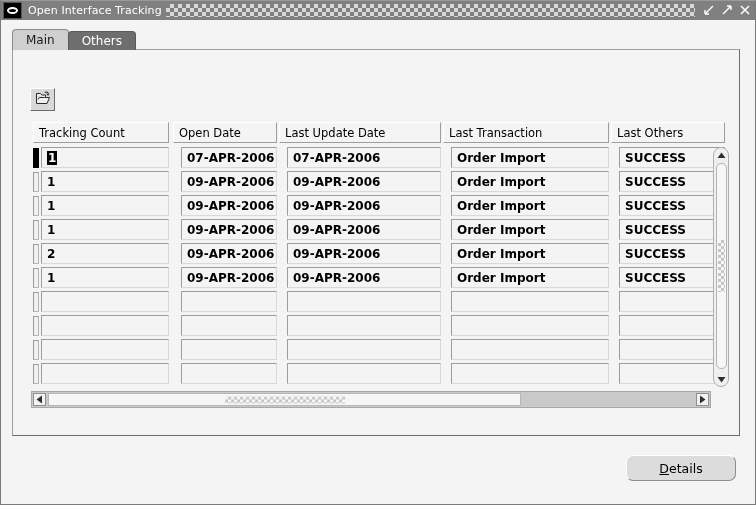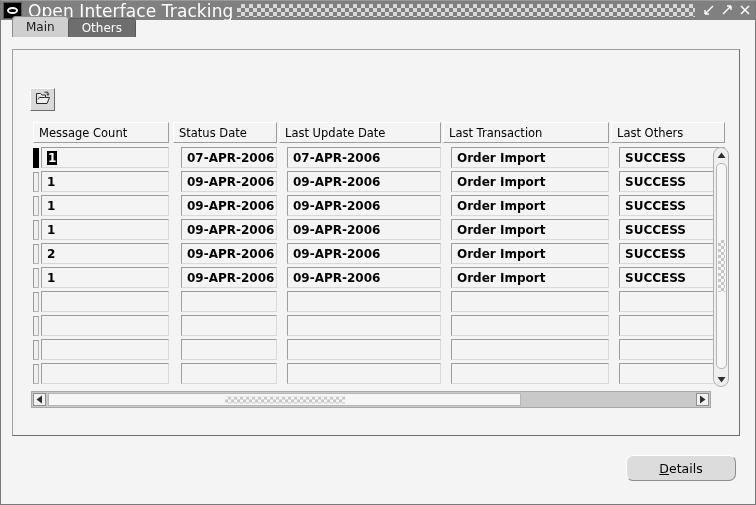"Open Interface Tracking" .titlebar-text { font-size: 17px -> 11px }
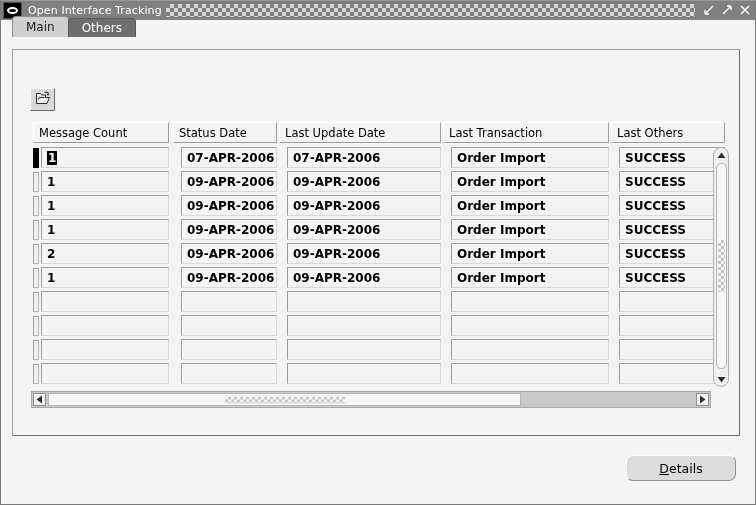"Main" .tabstrip { top: 13px -> 26px }
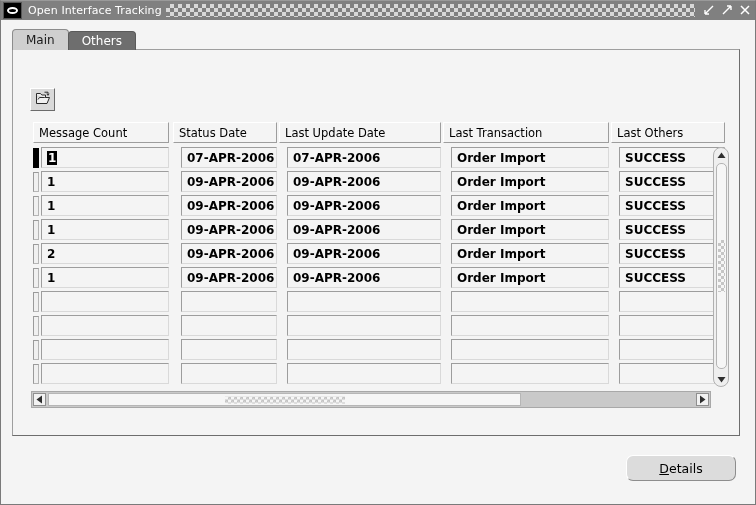"Message Count" div.hcell { text: Message -> Tracking }
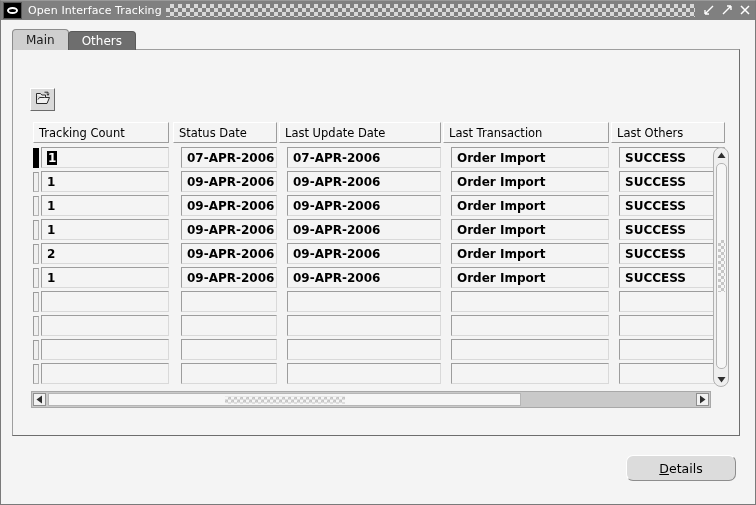"Status Date" div.hcell { text: Status -> Open }
